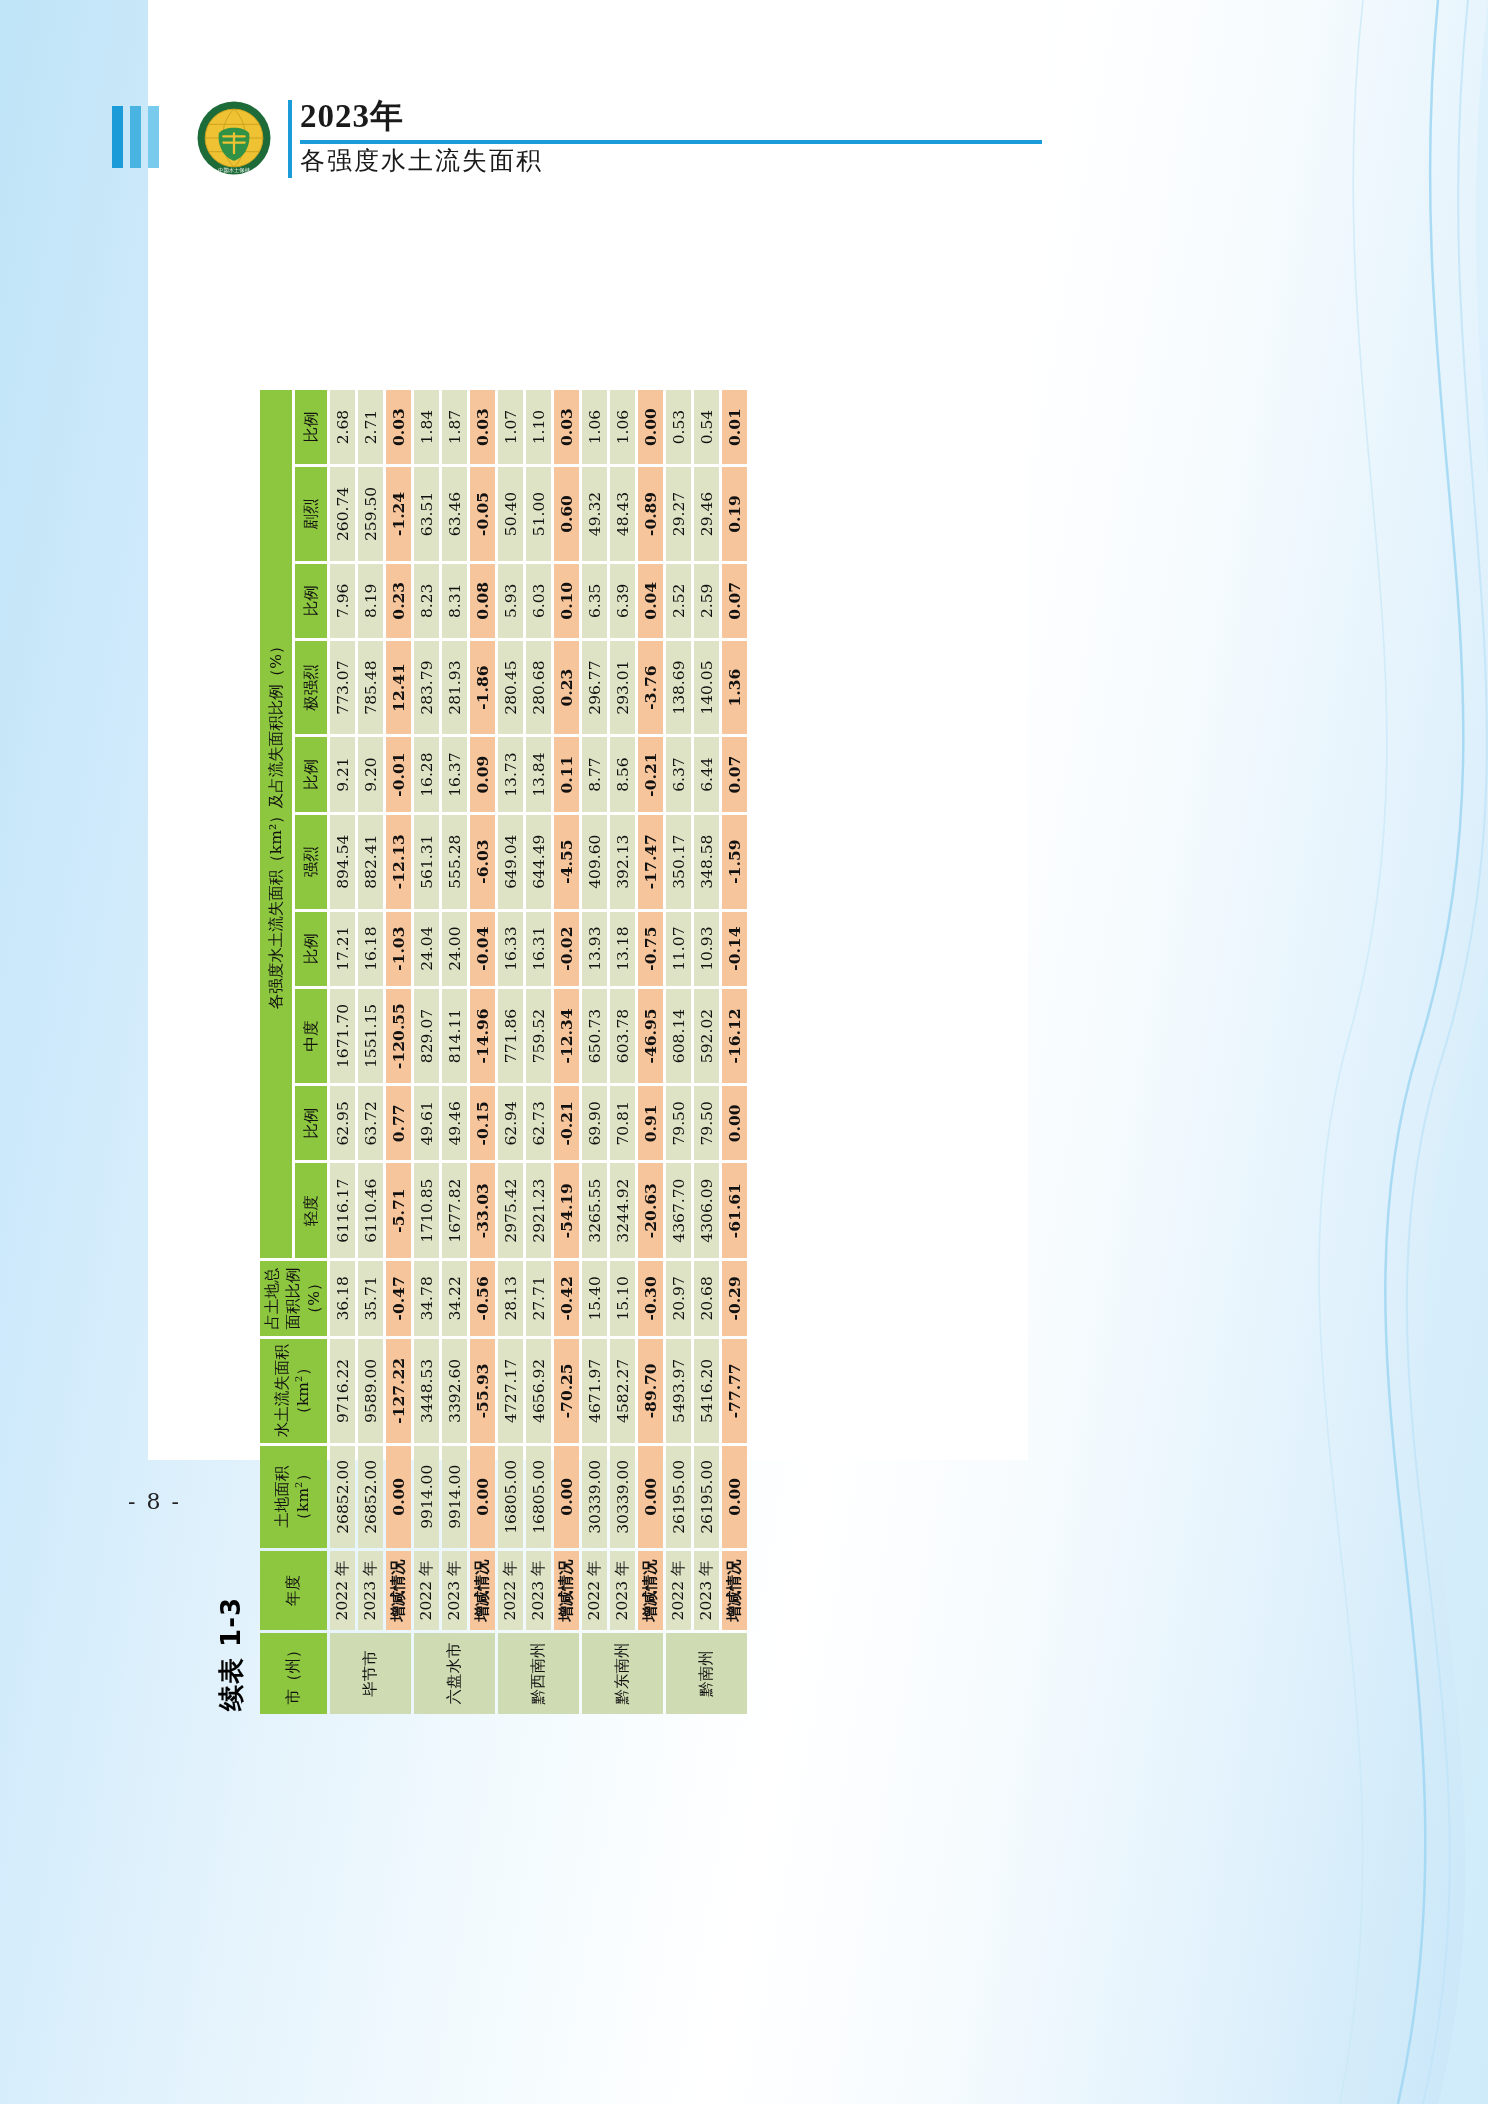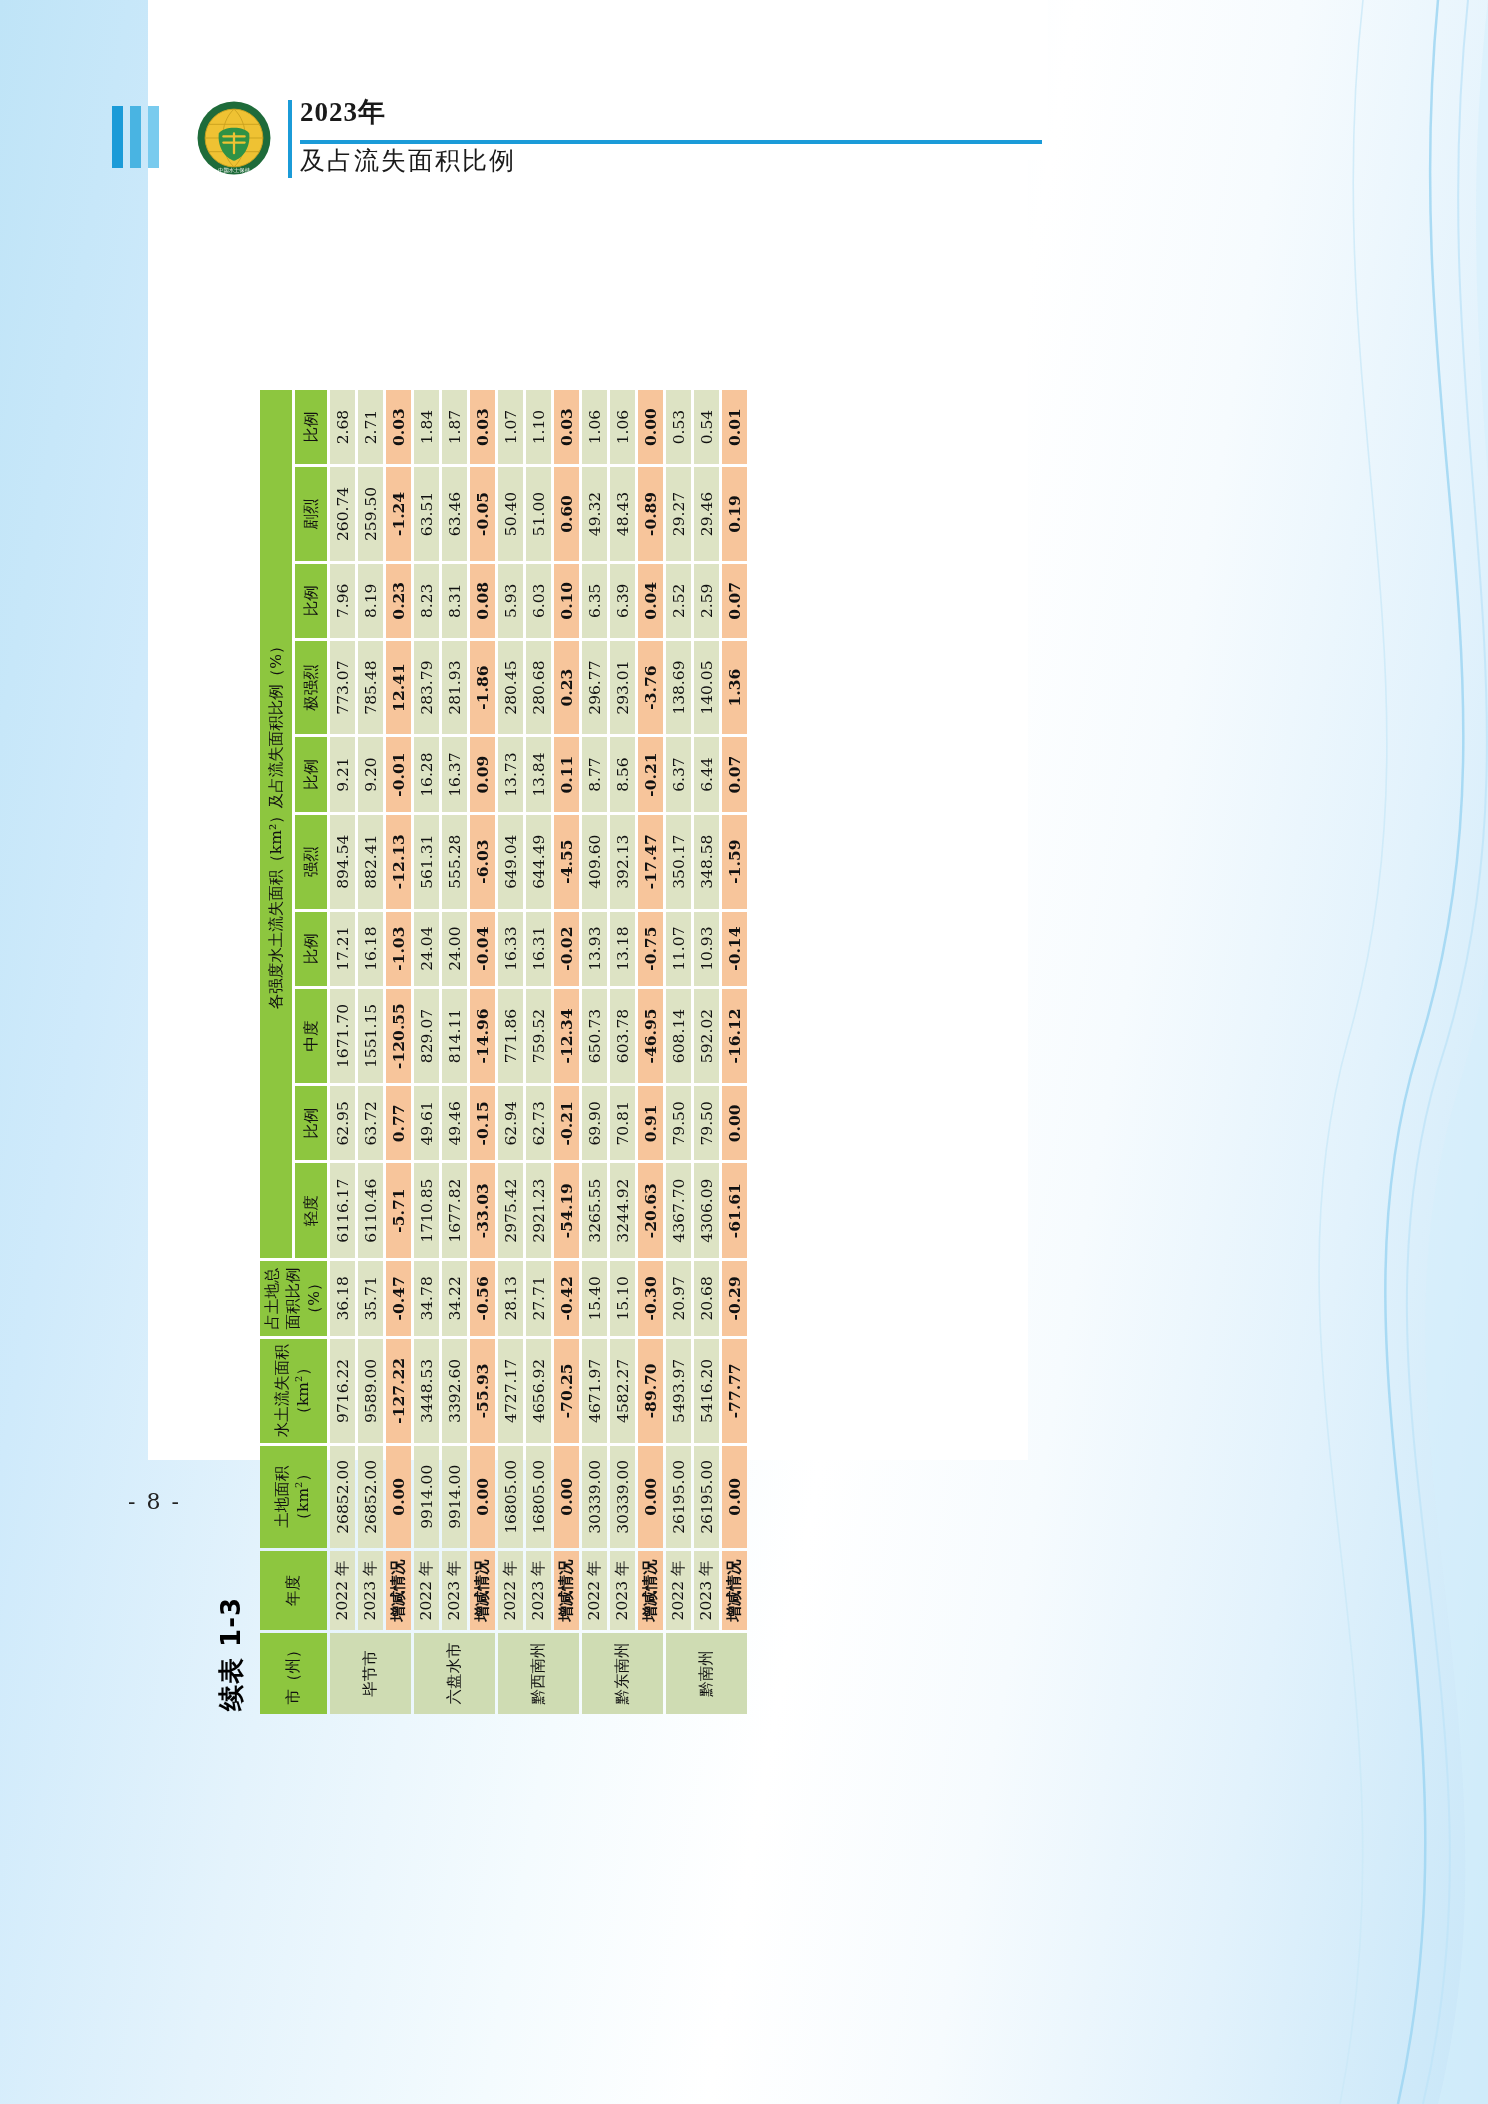"2023年" .hdr-year { font-size: 27px -> 33px }
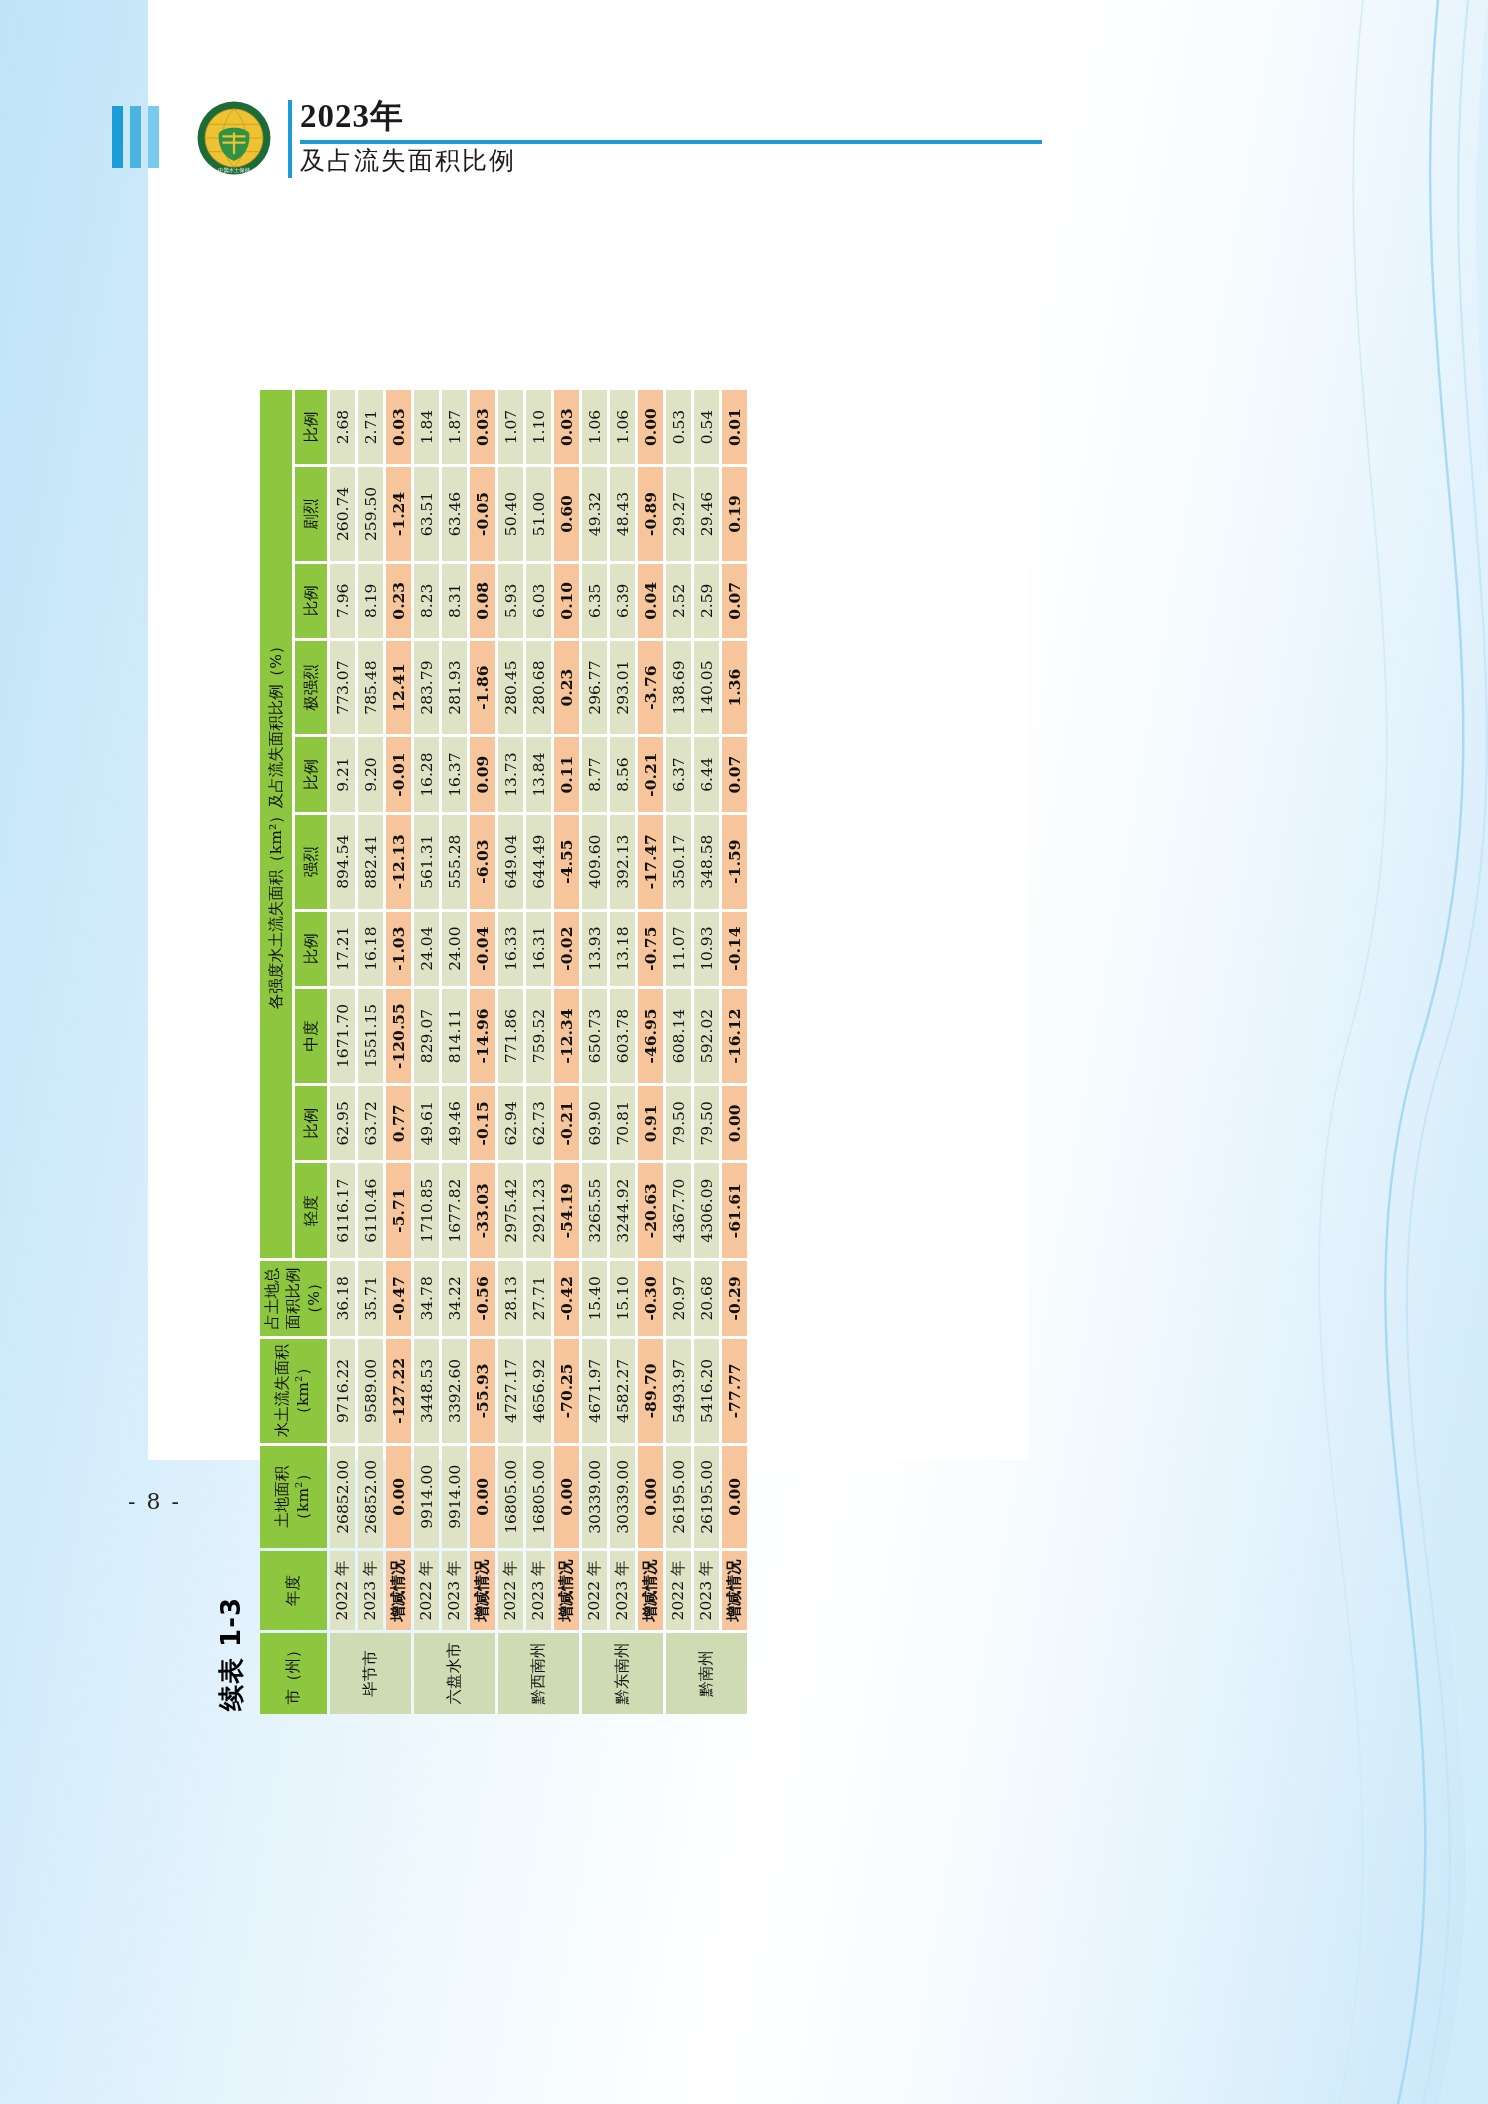"及占流失面积比例" div.hdr-sub { text: 及占流失面积比例 -> 各强度水土流失面积 }
